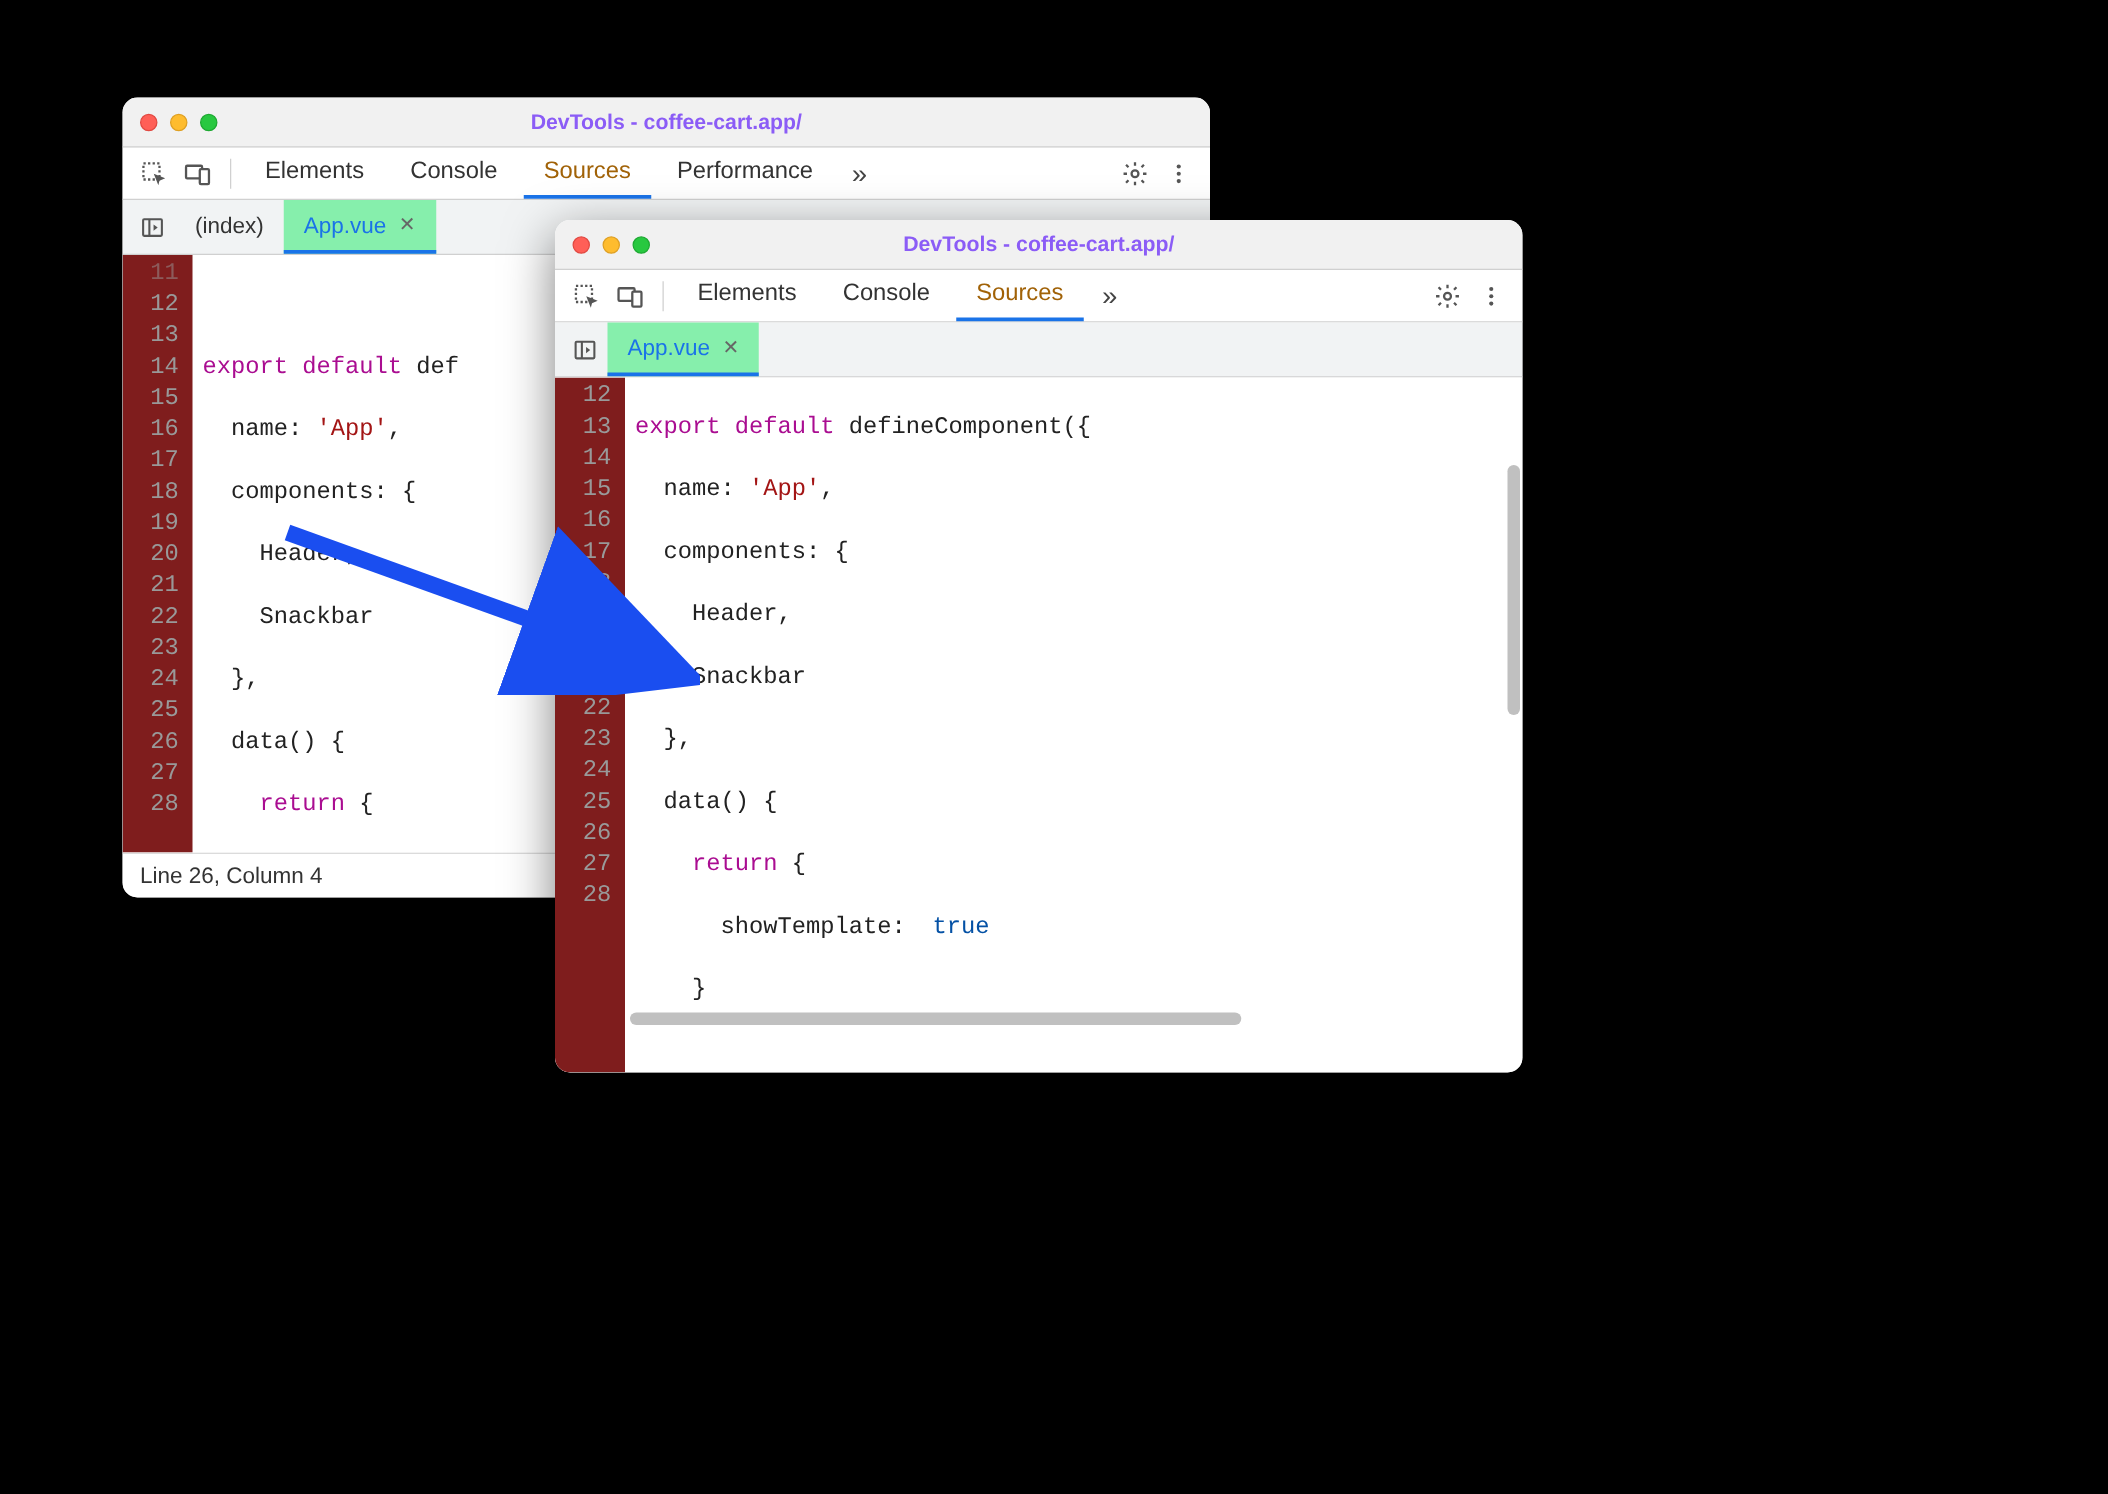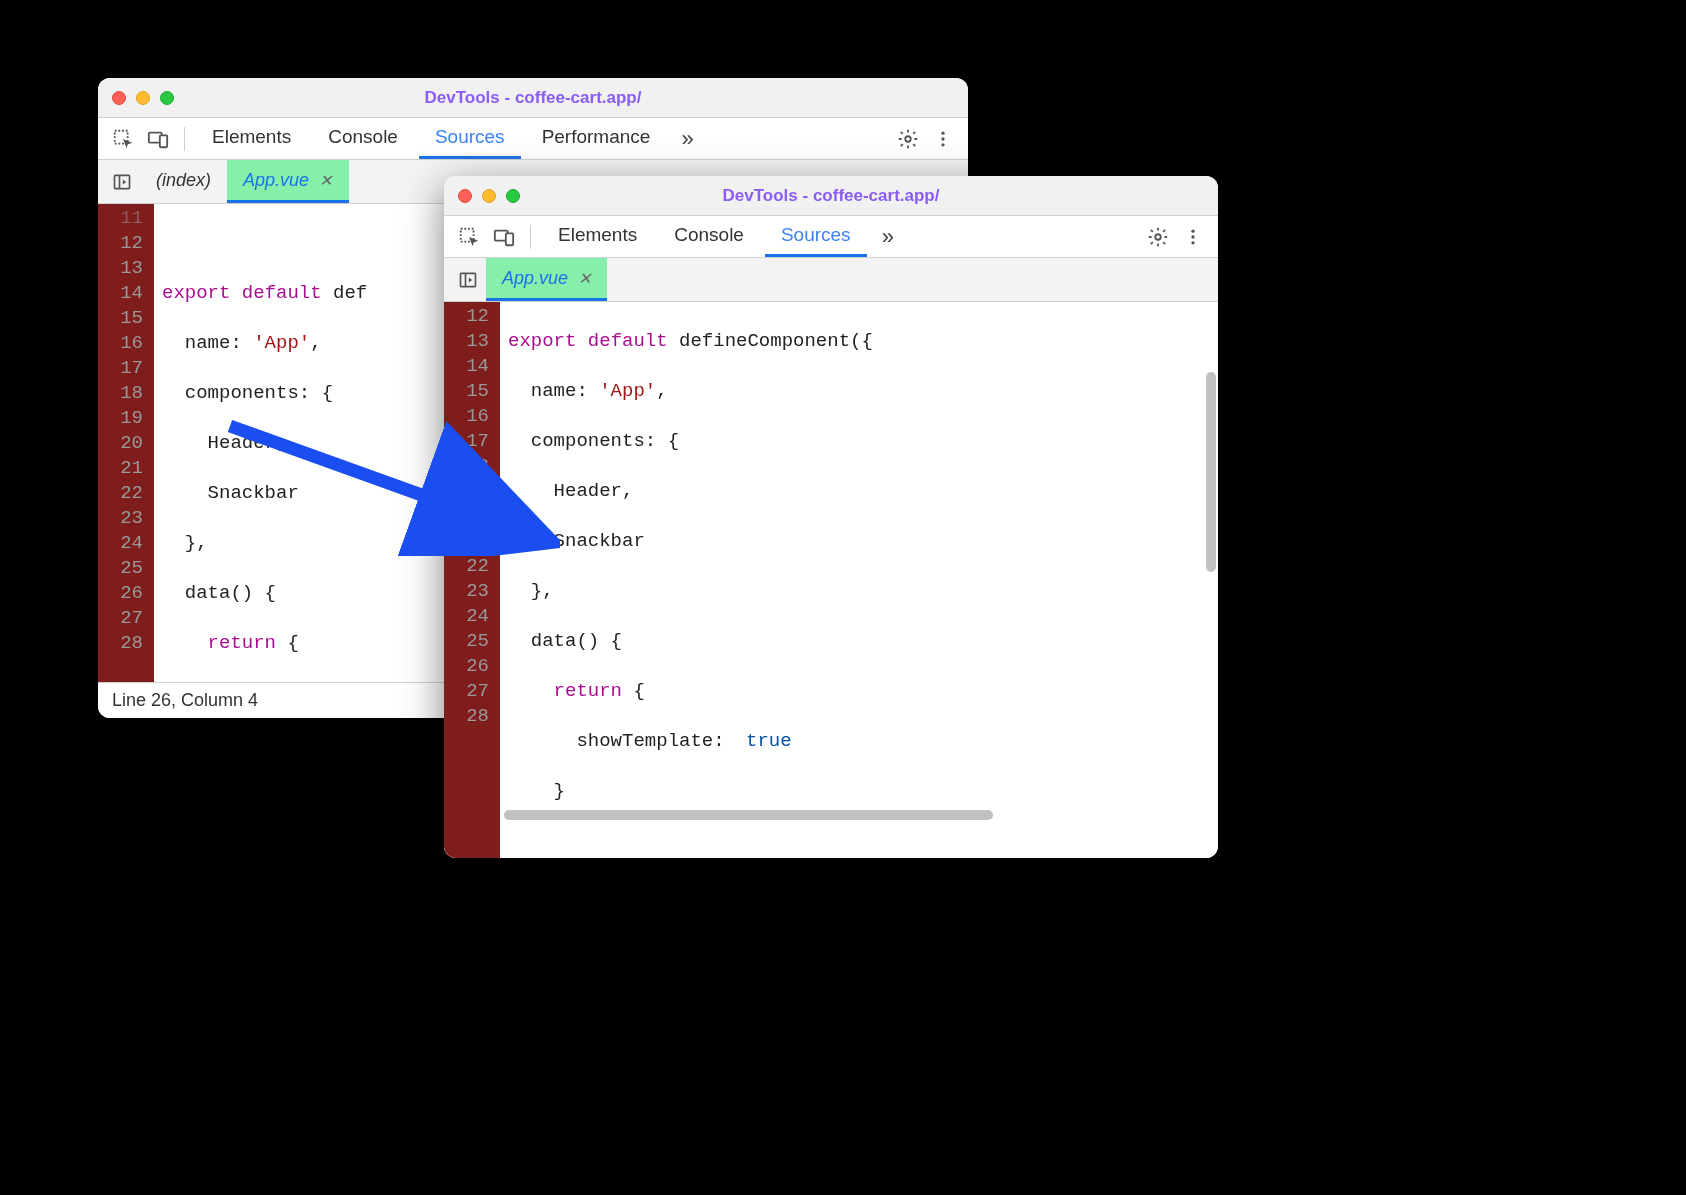"Sources" .panel-tab.active { color: #3b82f6 -> #a16207 }
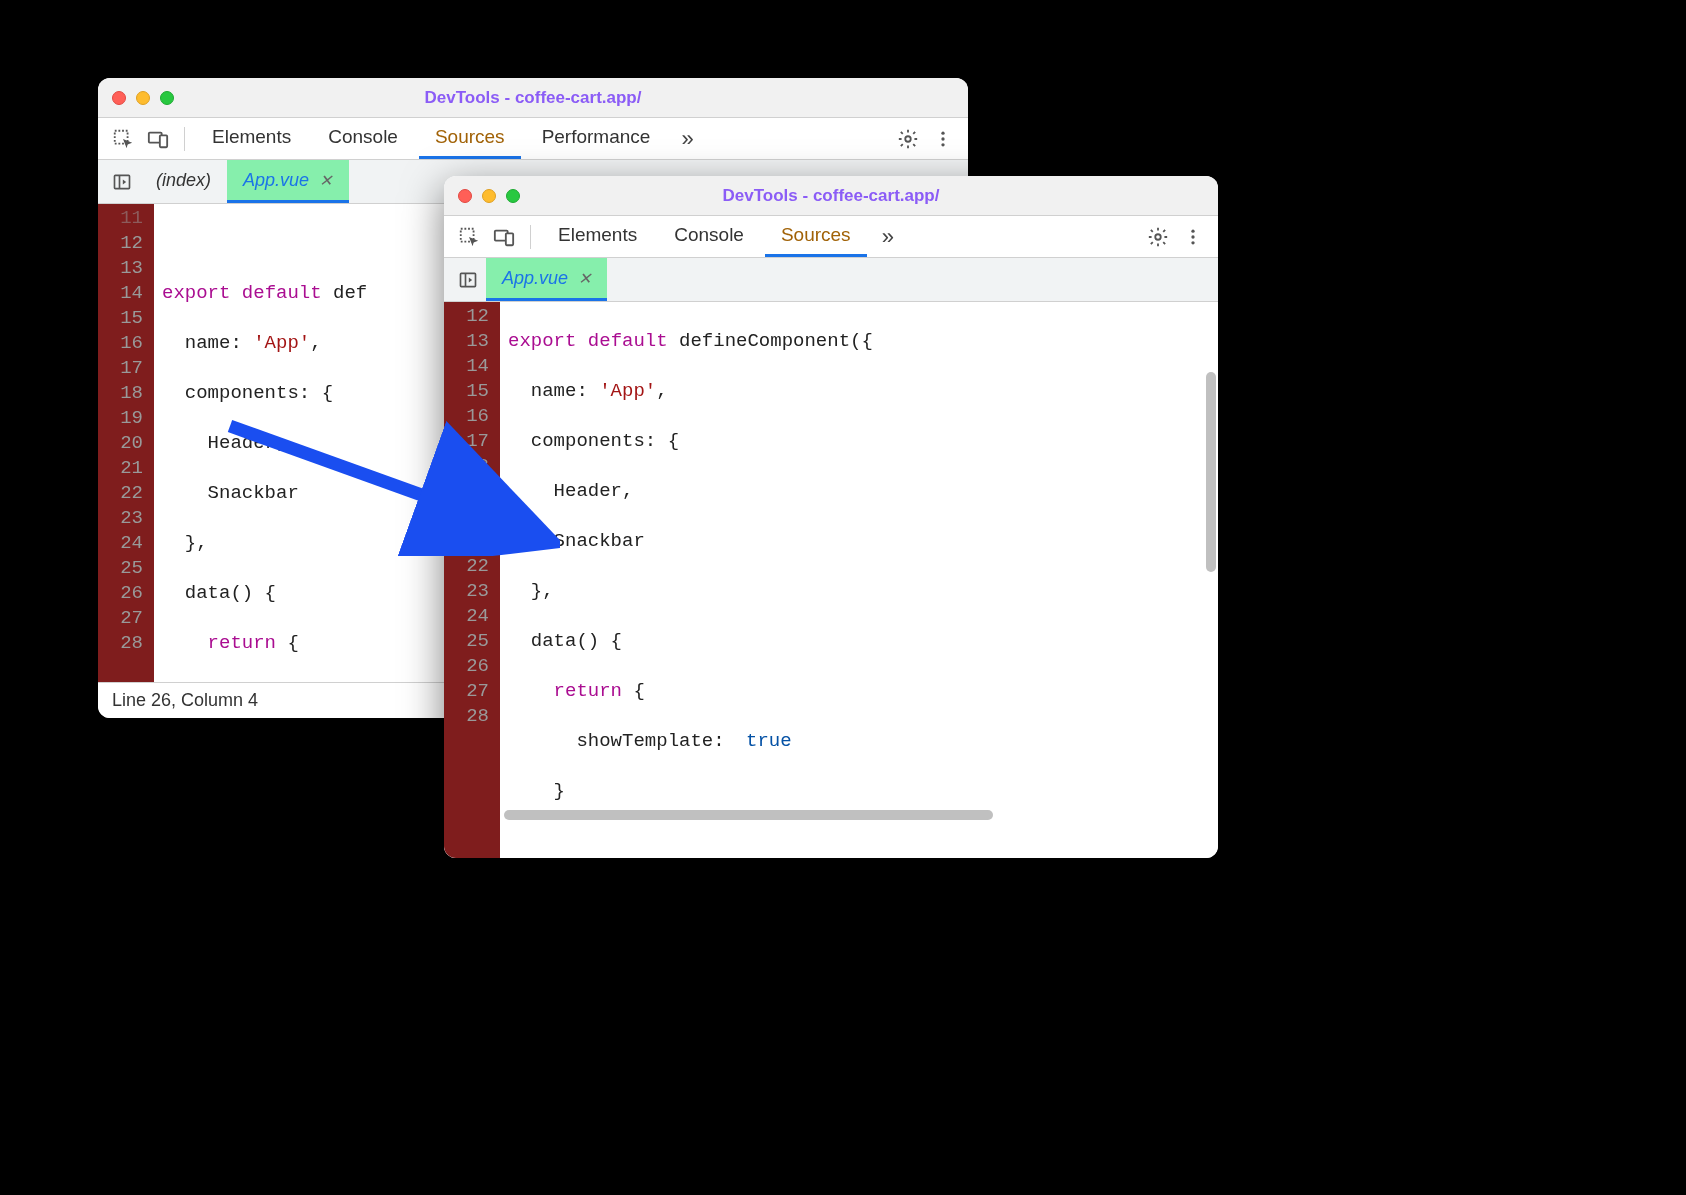"(index)" .file-tab { font-style: italic -> none }
